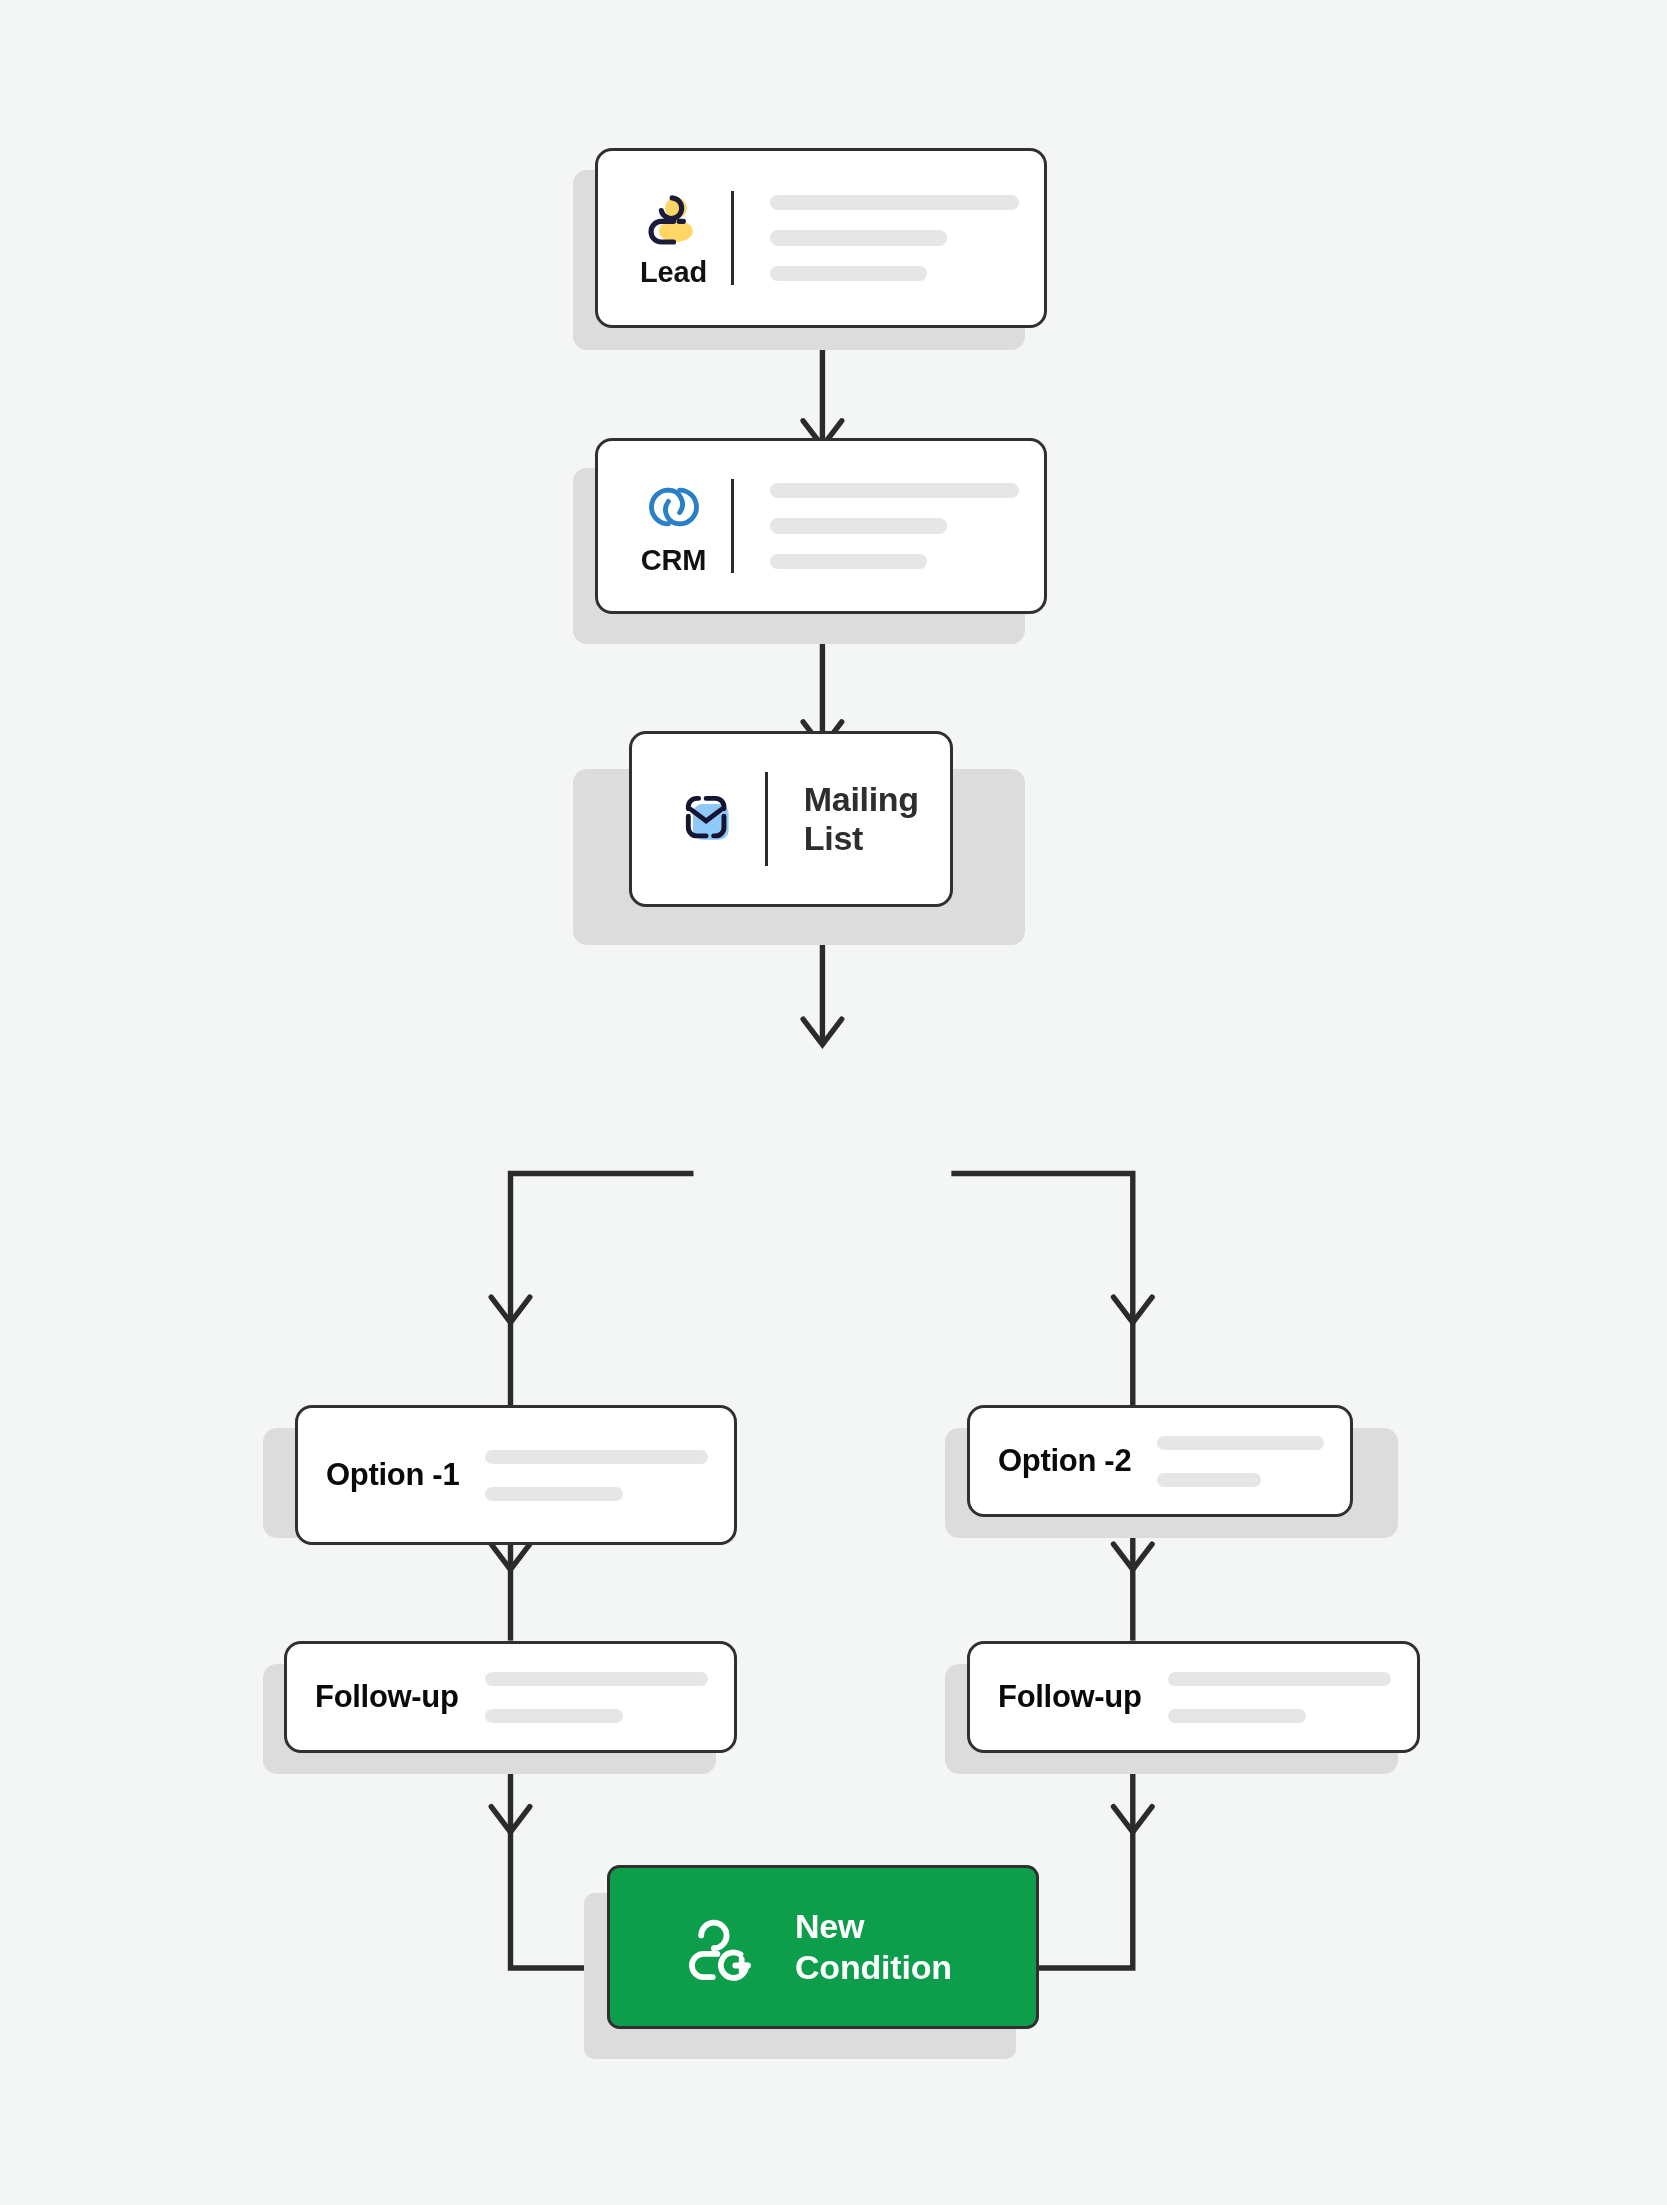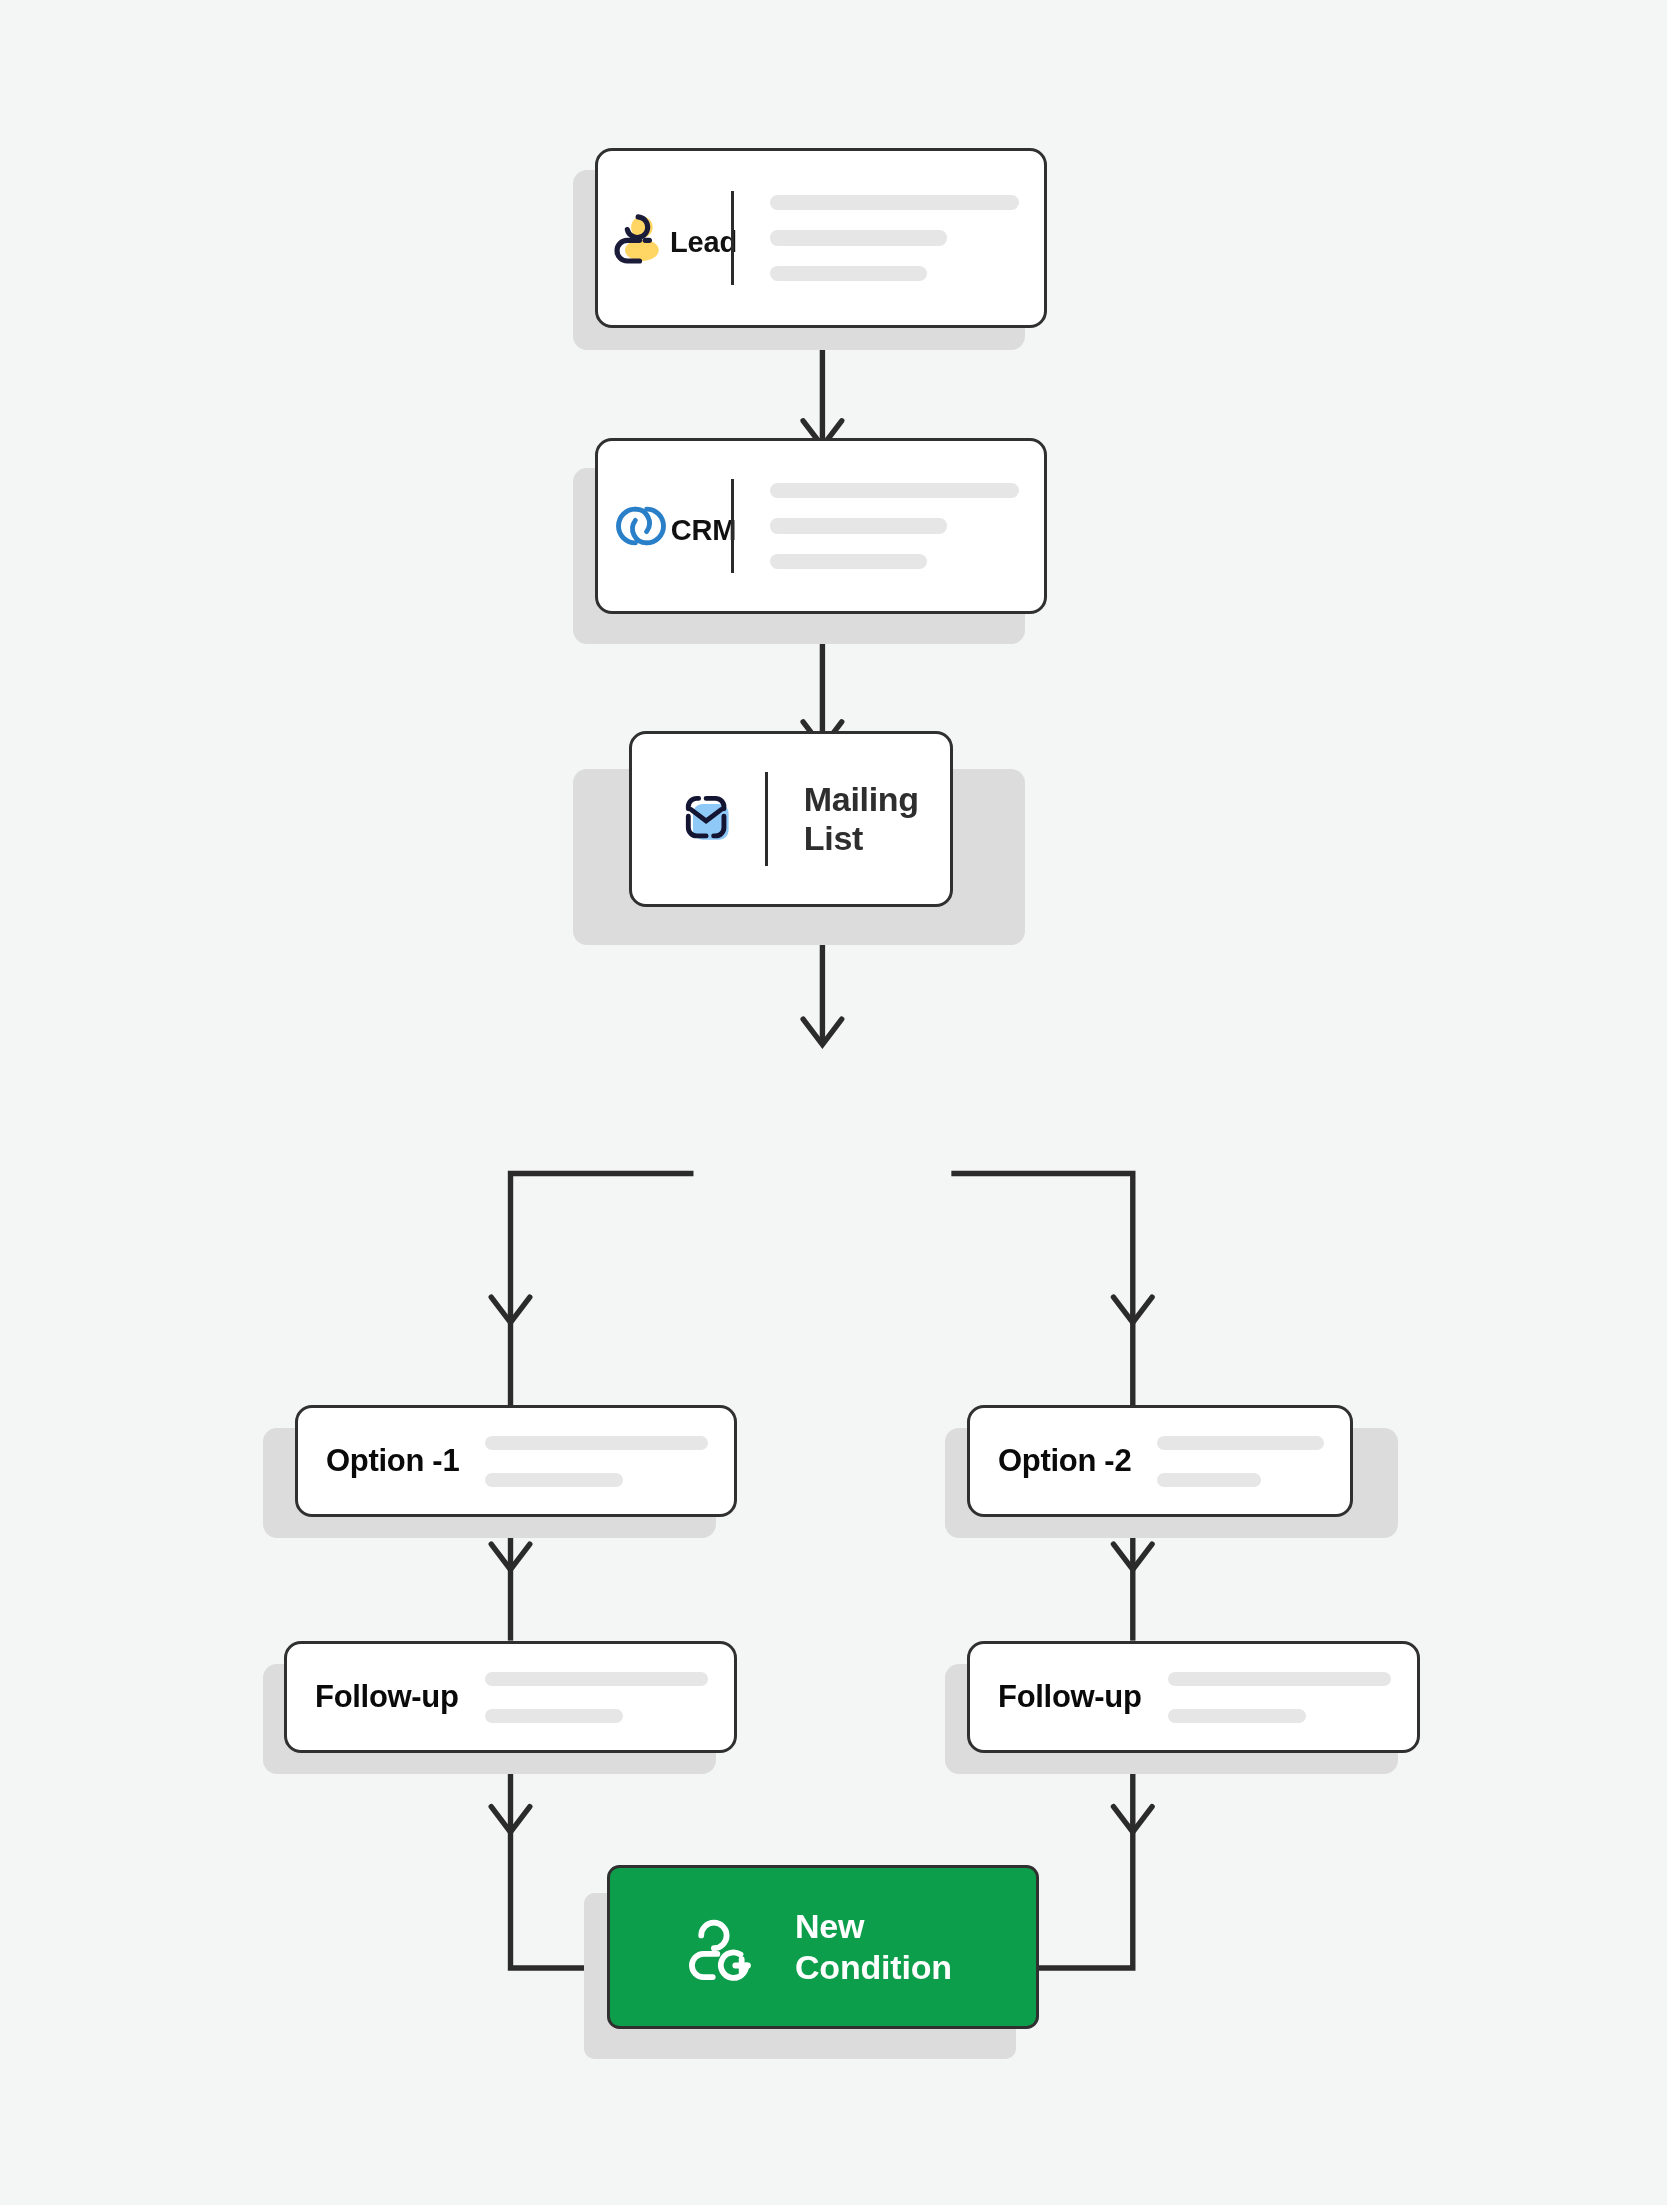"Lead" .icon-col { flex-direction: row -> column }
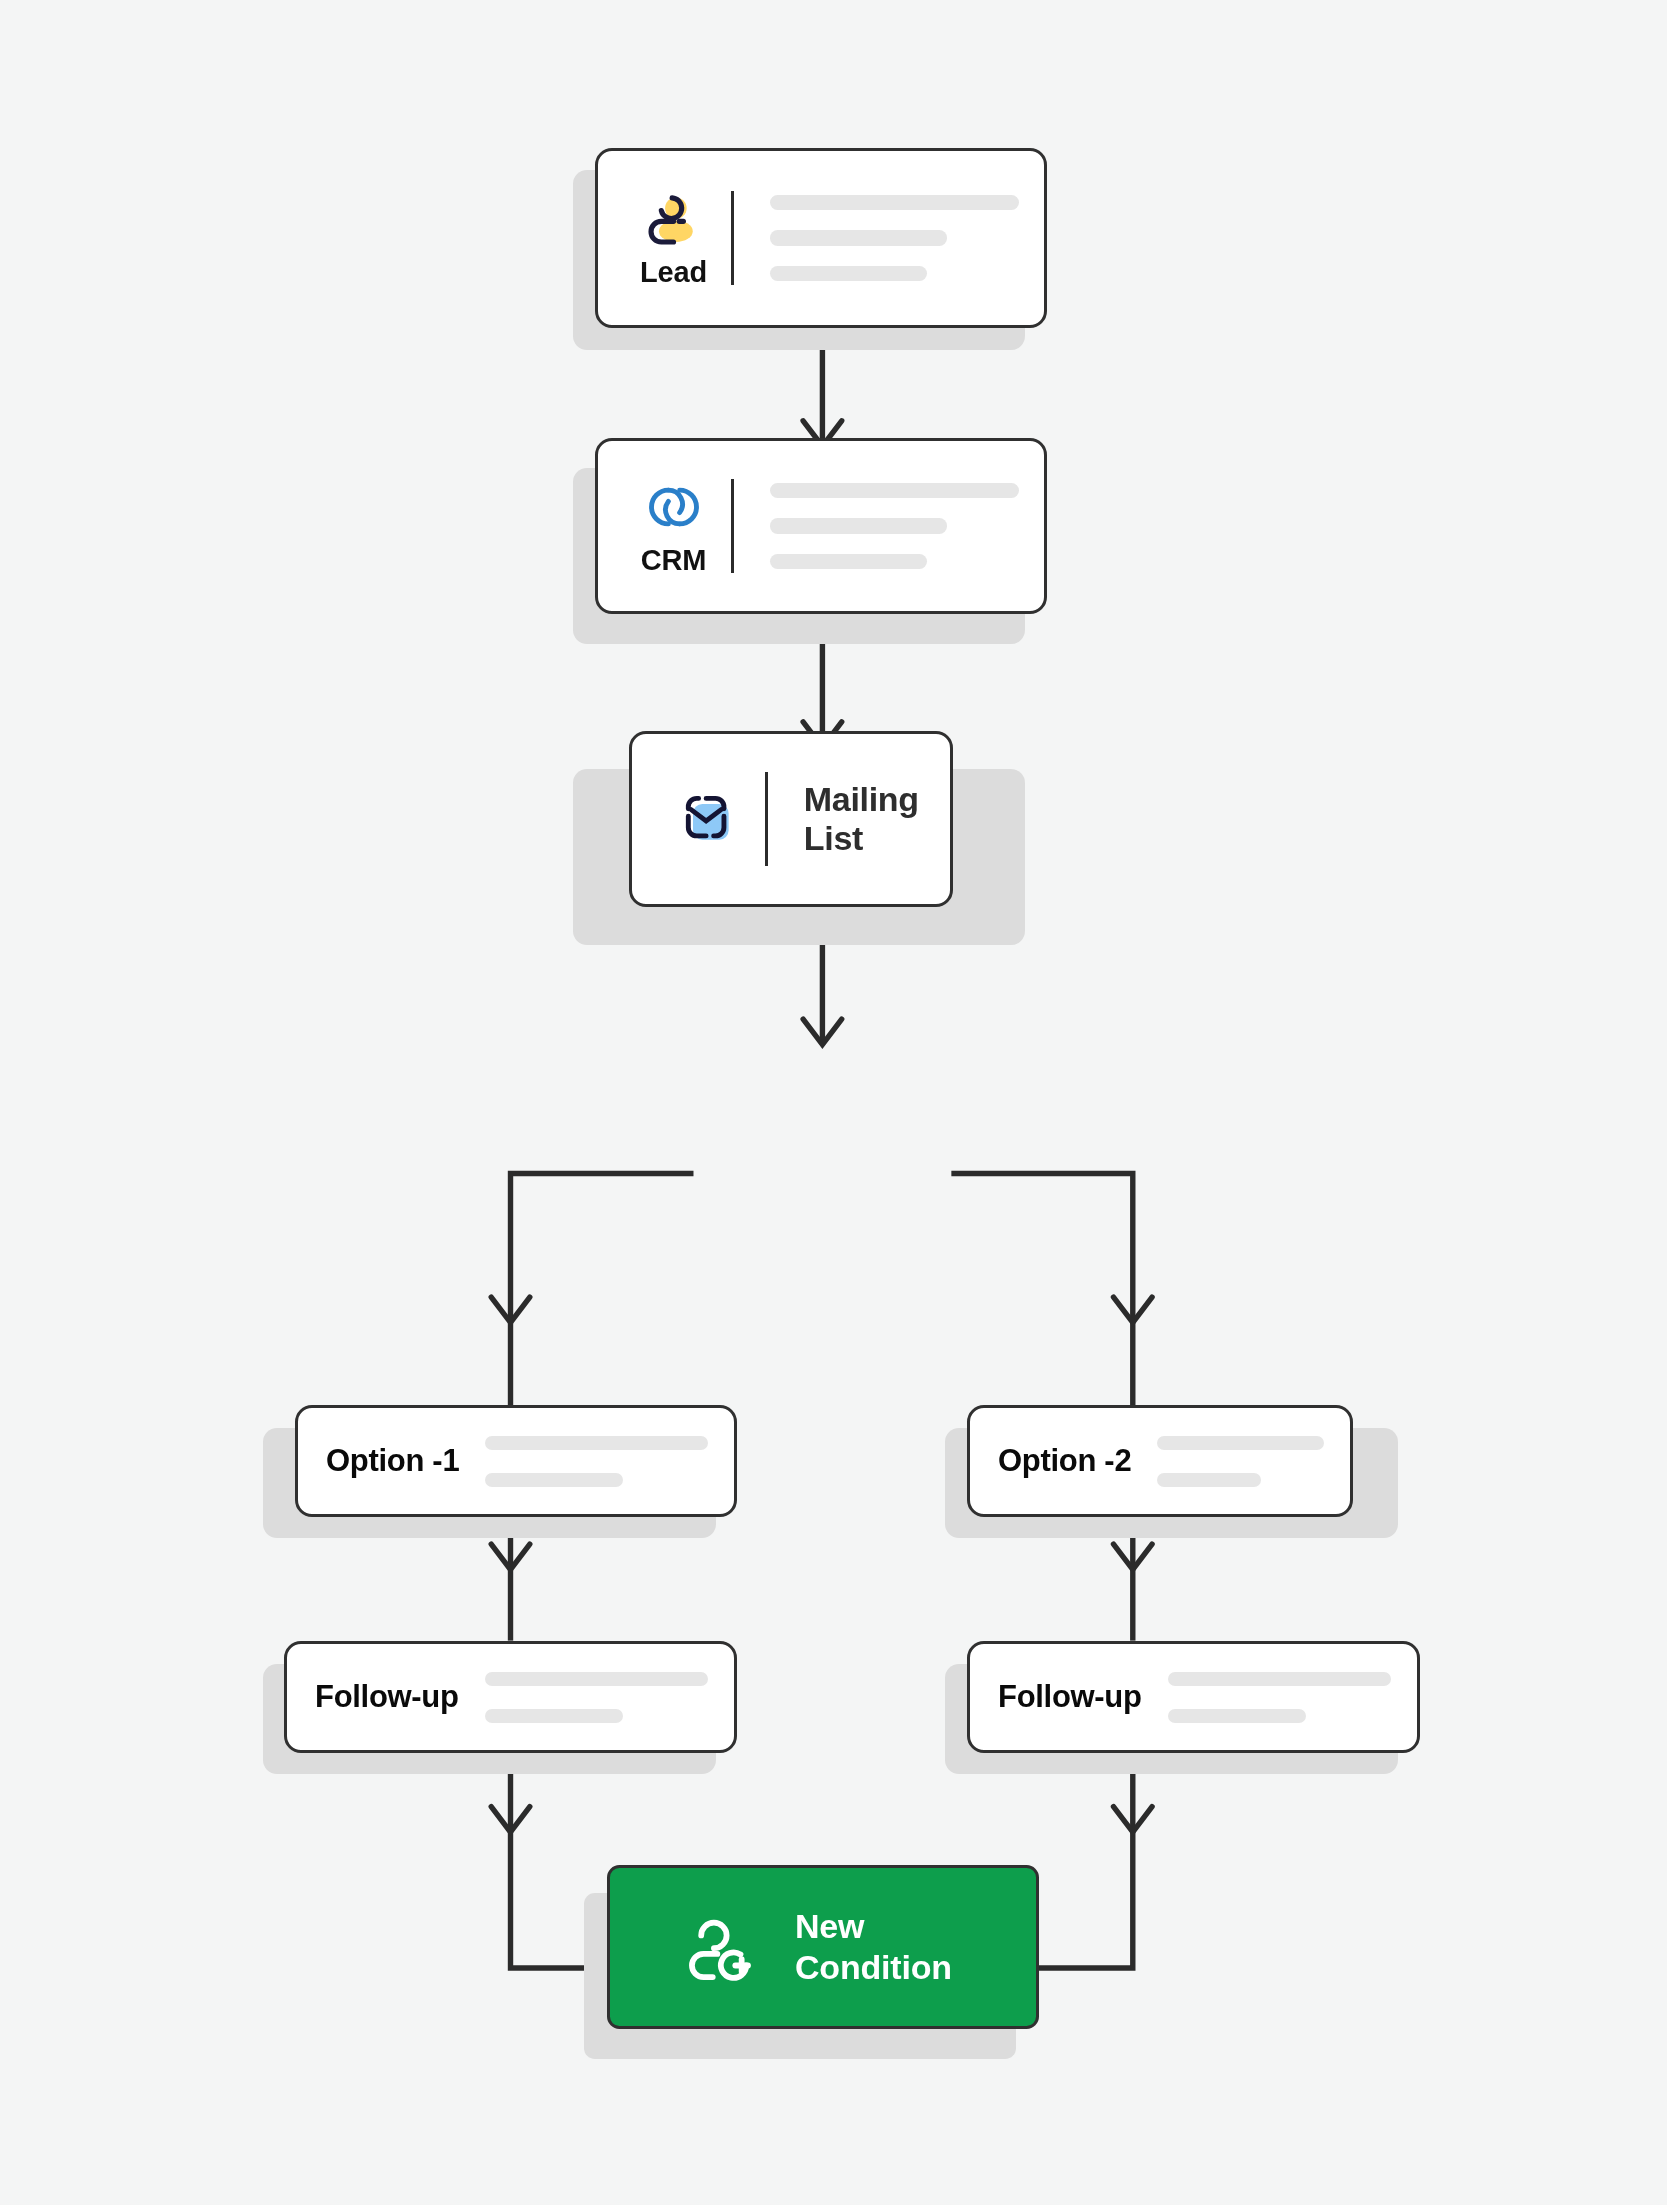"Option -1" div.node { height: 112px -> 140px }
